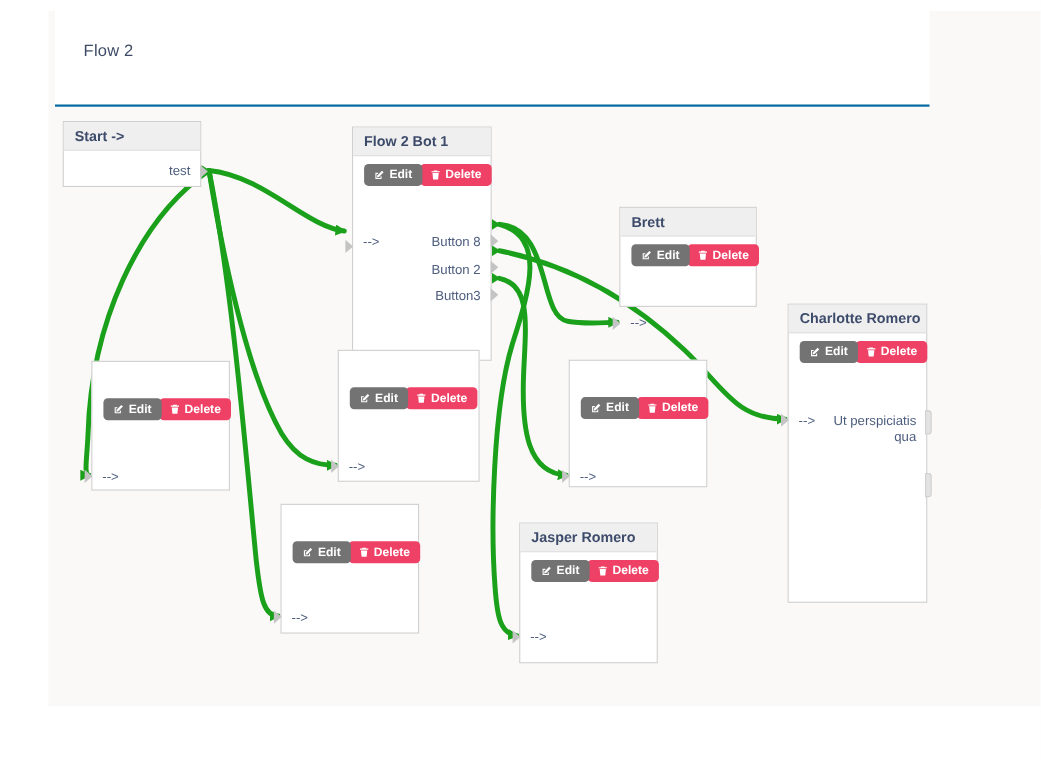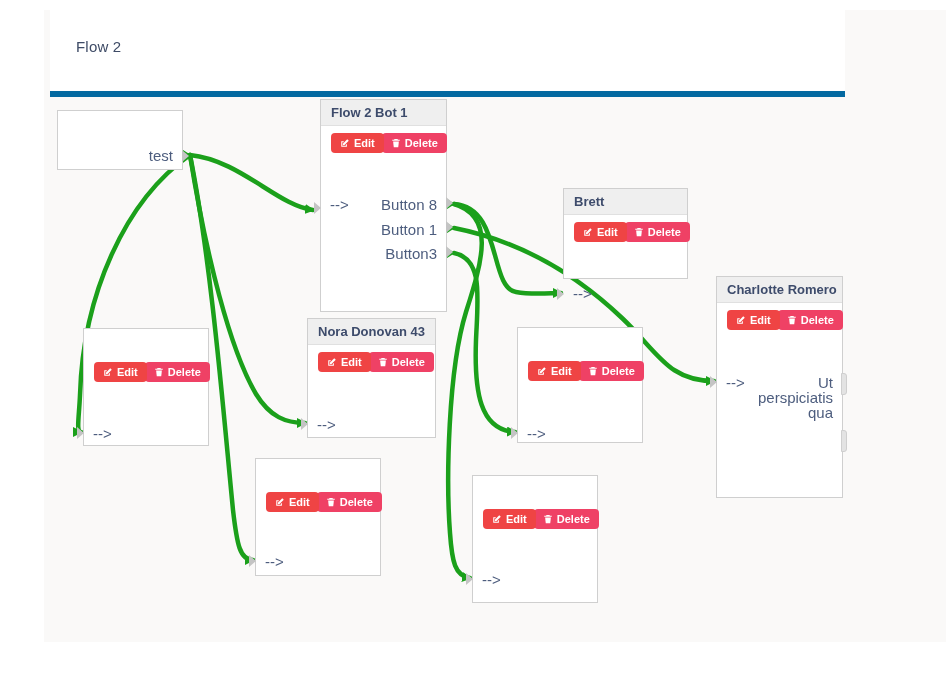"Flow 2" #title-card { border-bottom: 6px solid #0369a1 -> 2px solid #0369a1 }
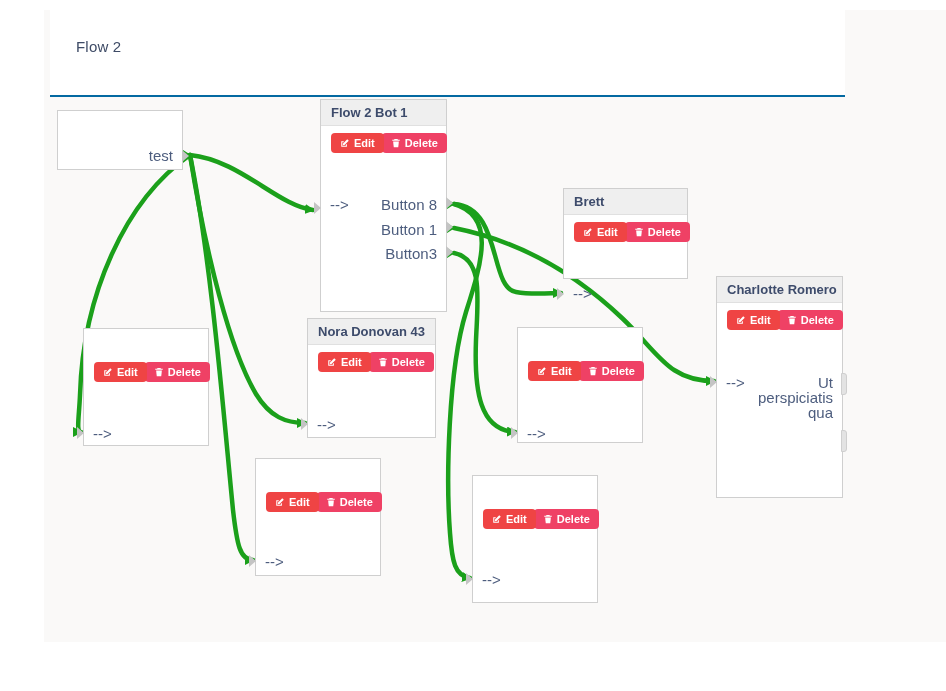"Start ->" div.node-header { html: none -> <div>Start -&gt;</div> }
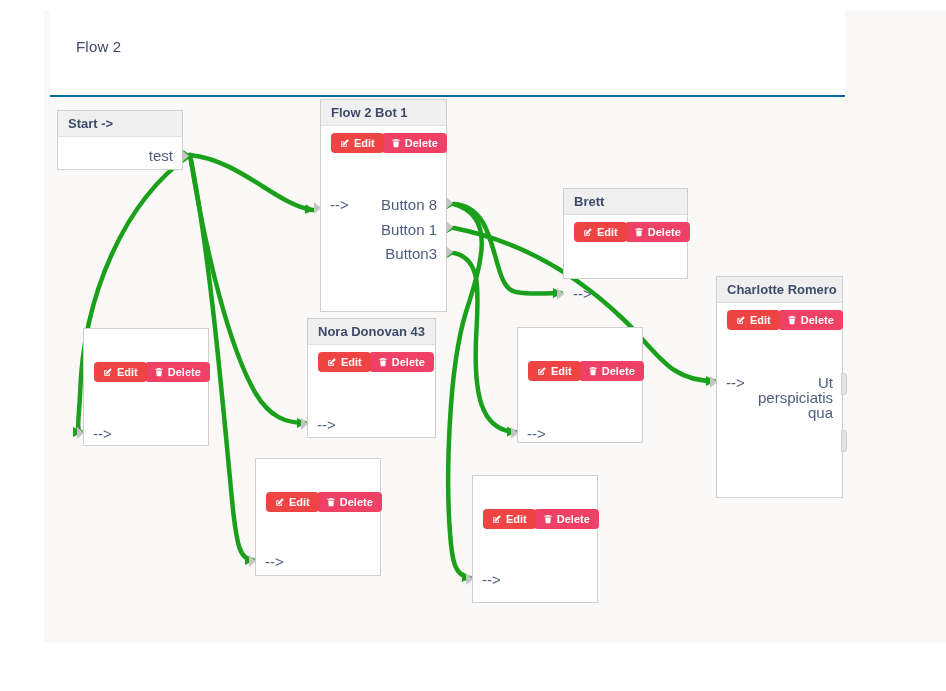"Flow 2 Bot 1" div.node { top: 99px -> 115px }
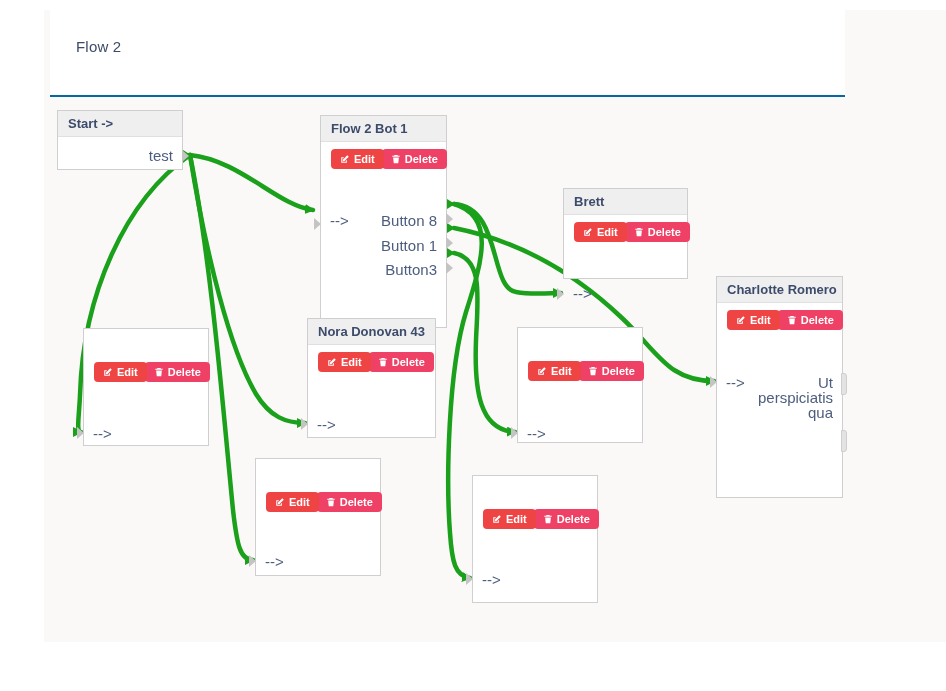"test" .row { font-size: 15px -> 12px }
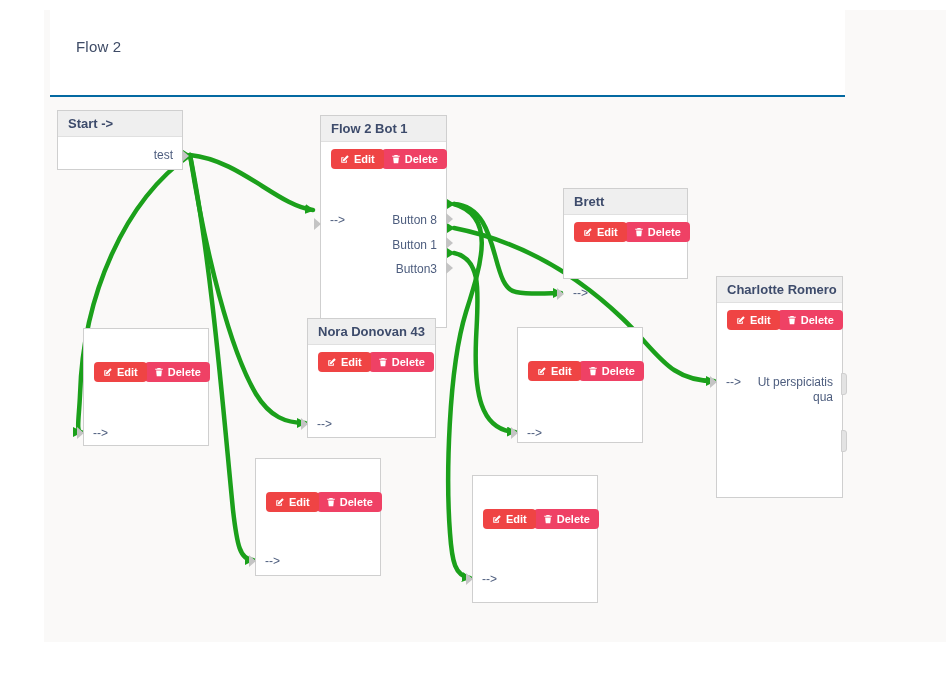"Edit" .btn-edit { background: #ef4444 -> #737373 }
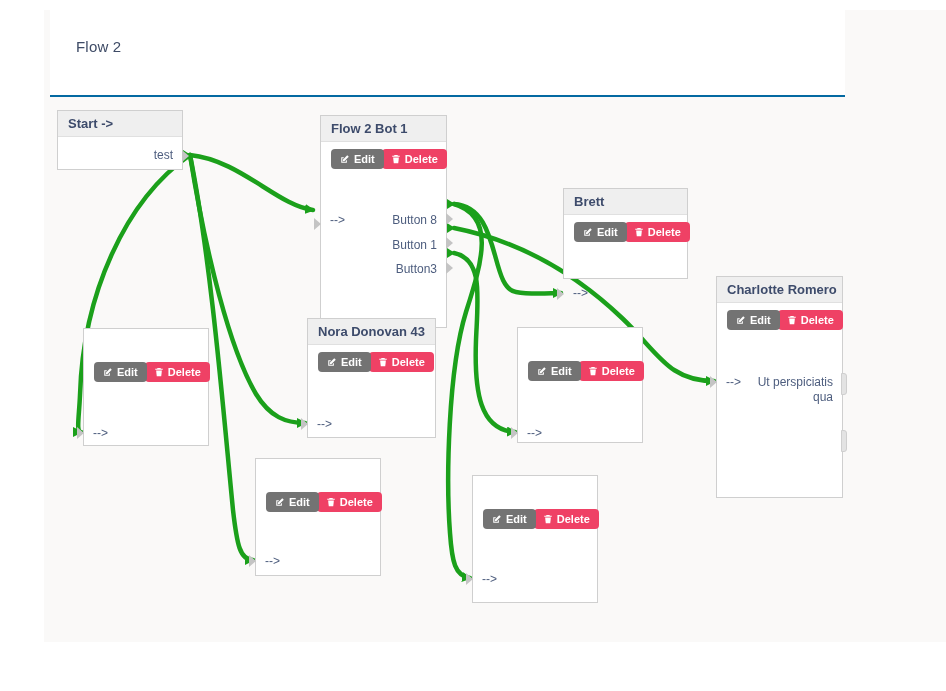"Button 1" span.lbl-right { text: 1 -> 2 }
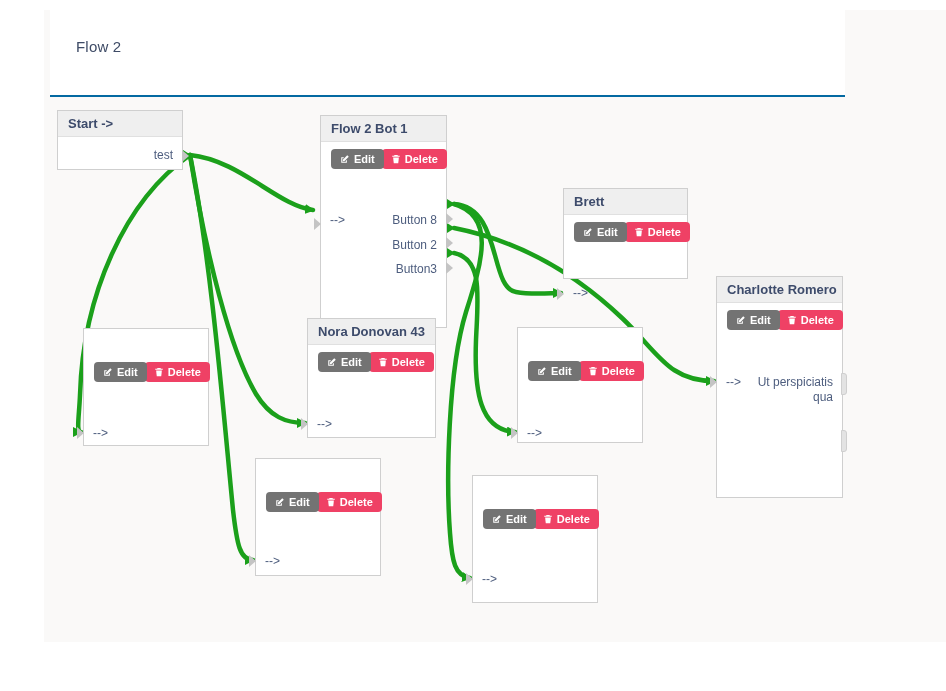"Charlotte Romero" div.node { height: 222px -> 272px }
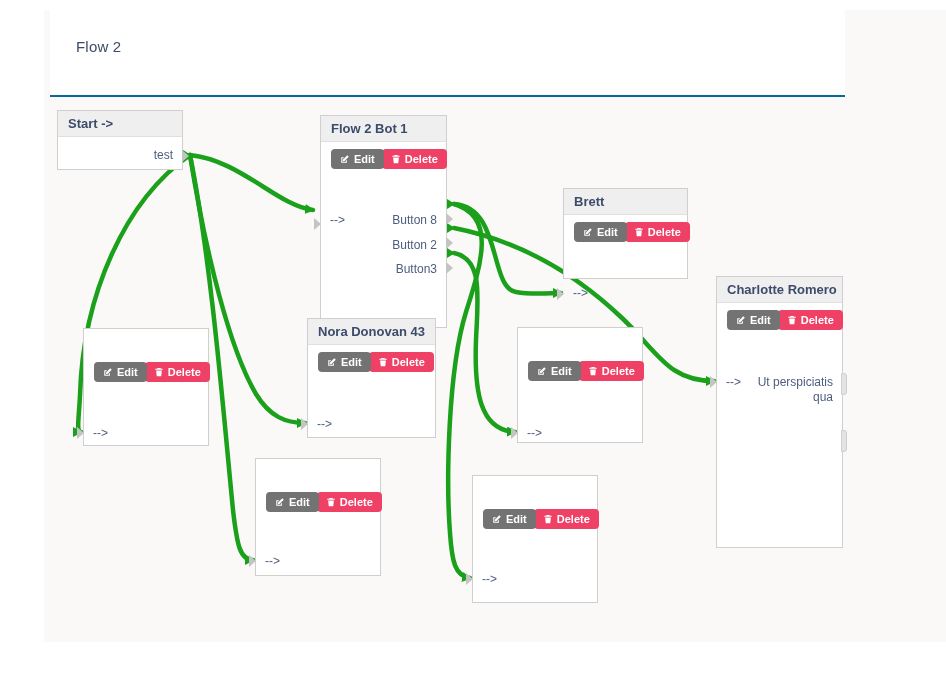"Nora Donovan 43" div.node-header { html: <div>Nora Donovan 43</div> -> none }
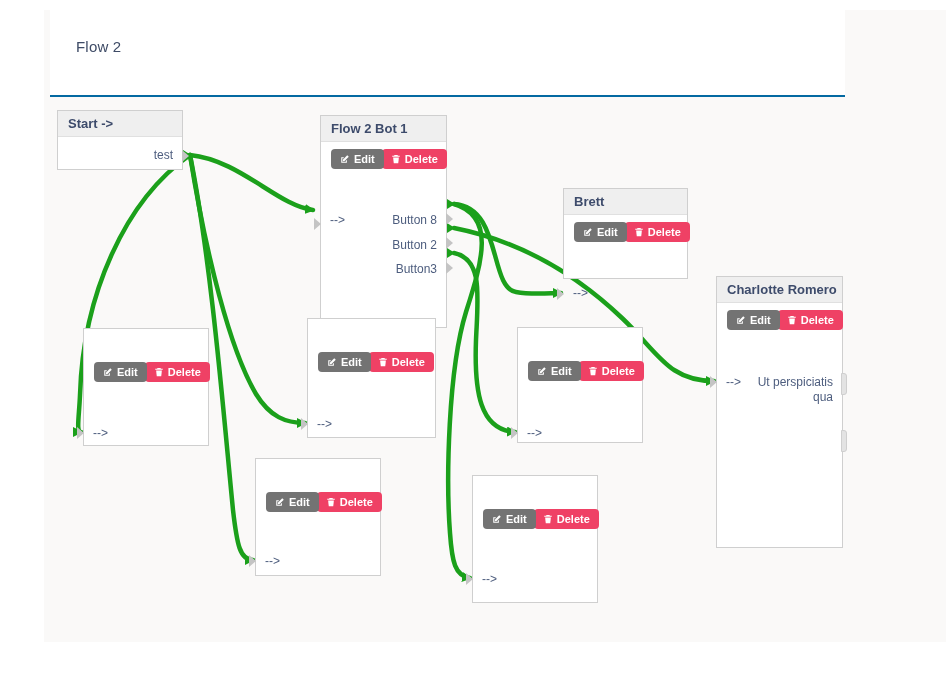"Jasper Romero" div.node-header { html: none -> <div>Jasper Romero</div> }
